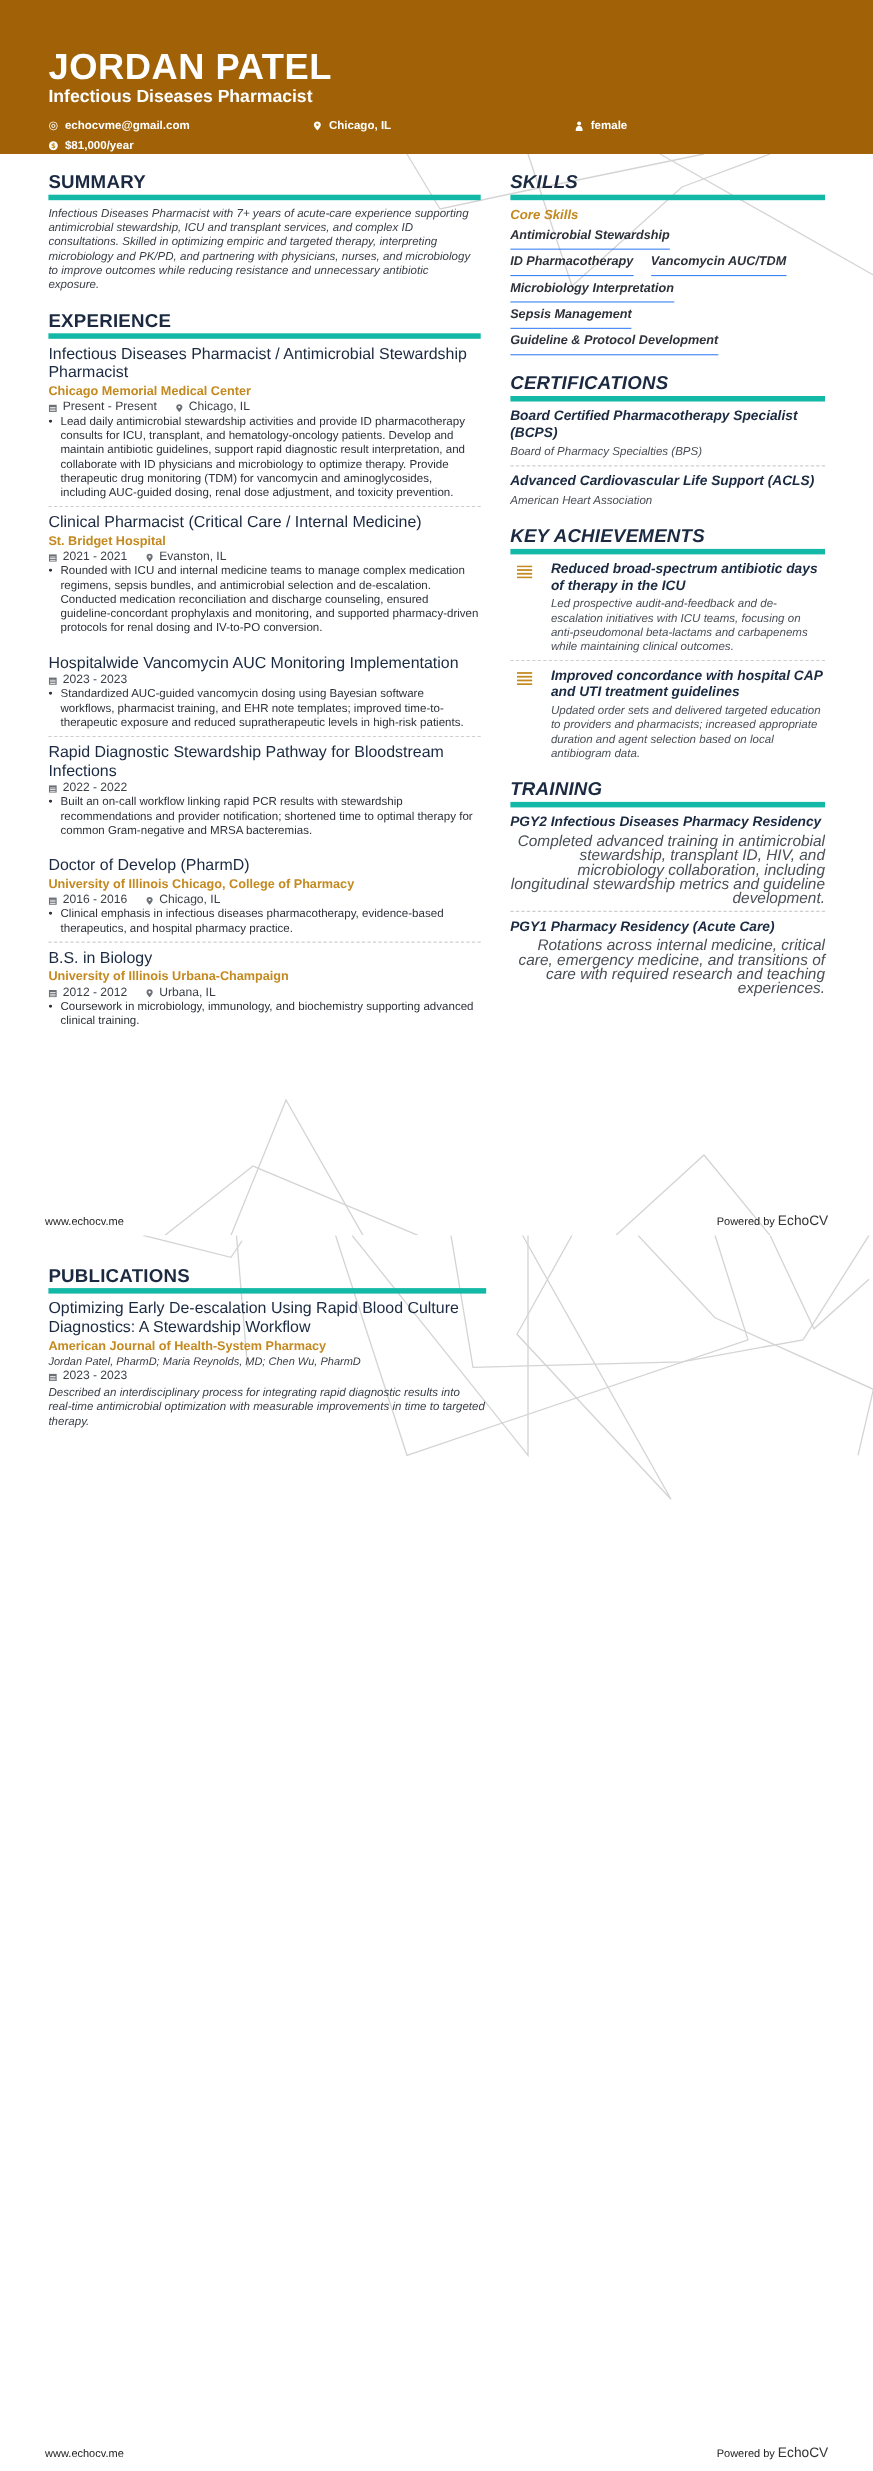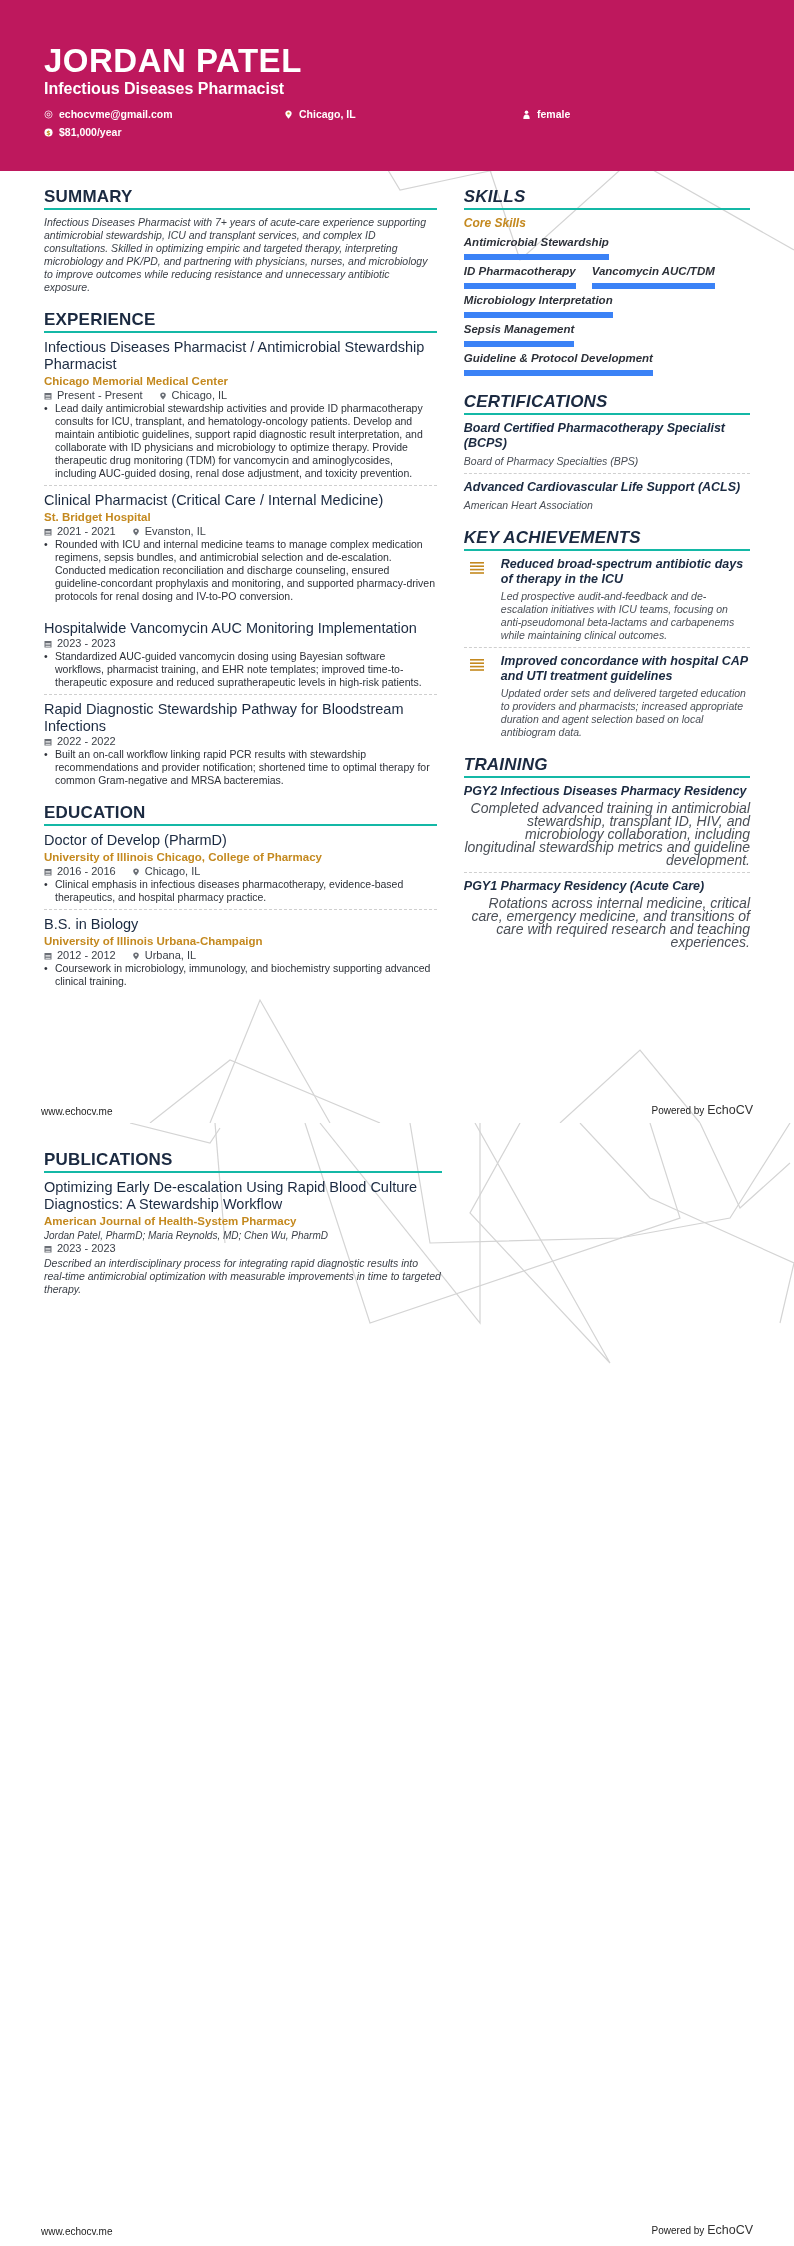"JORDAN PATEL" .header { background: #be185d -> #a16207; height: 171px -> 140px }
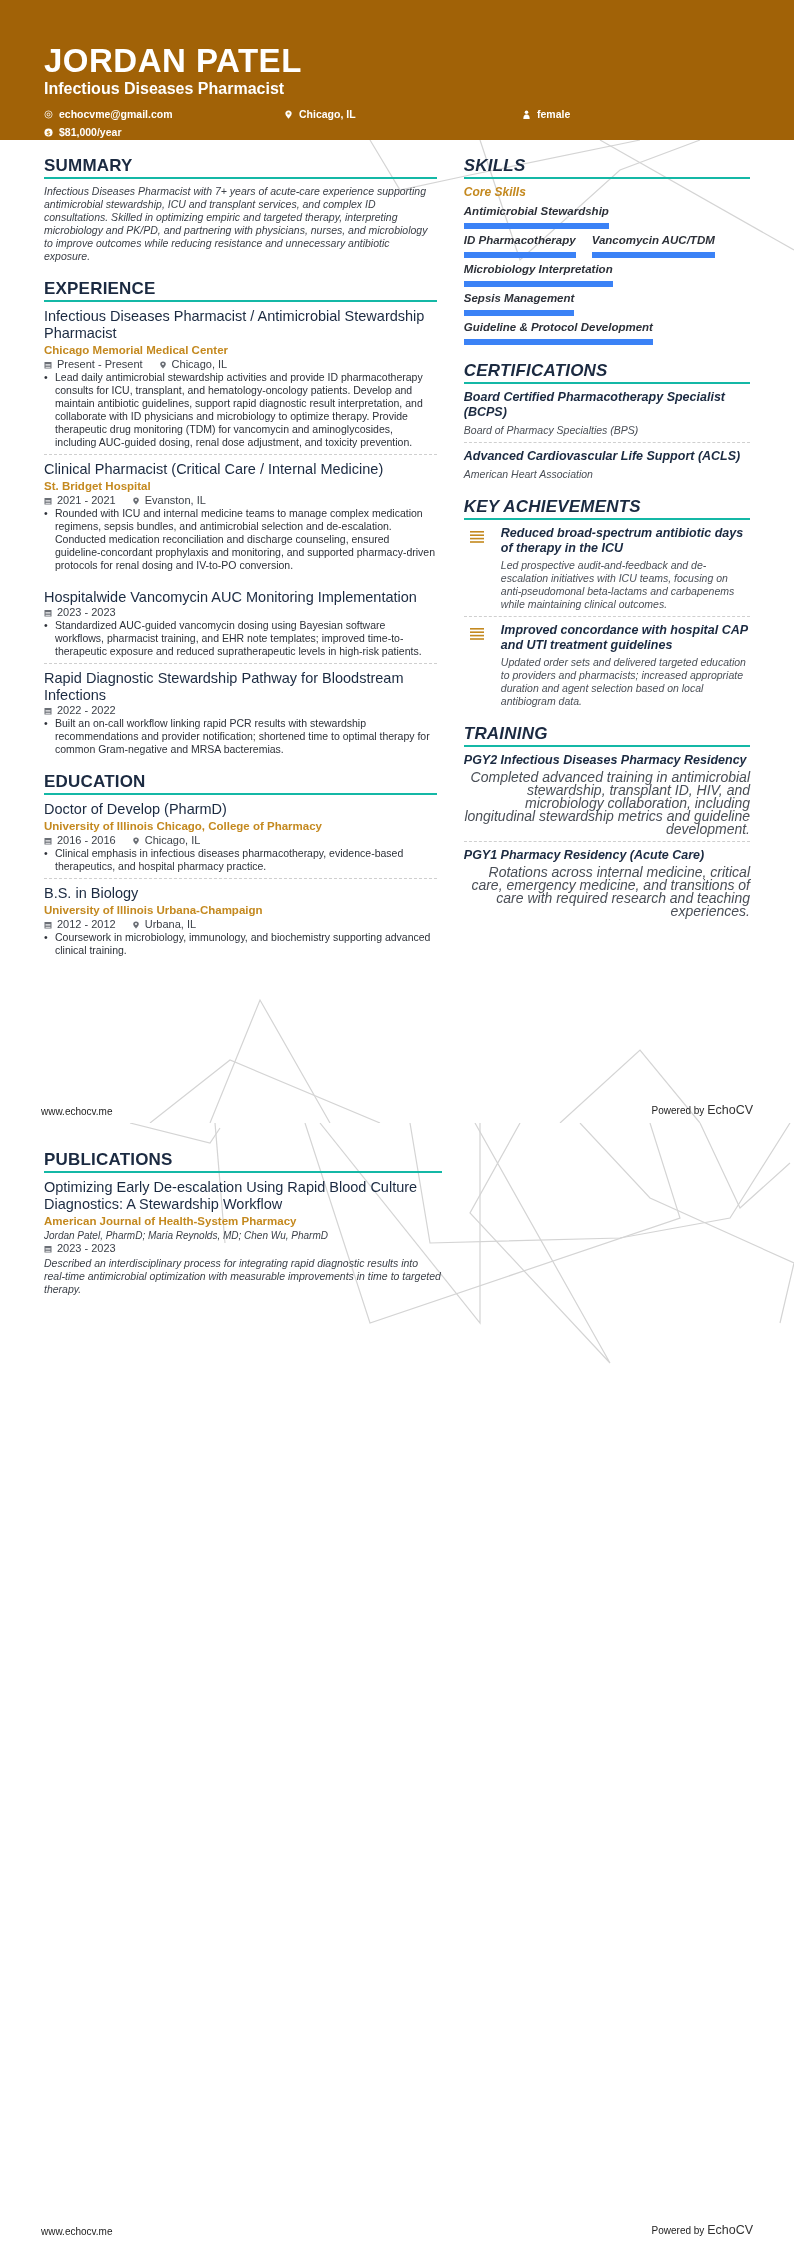"SUMMARY" .sec-title { border-bottom: 2px solid #14b8a6 -> 5px solid #14b8a6 }
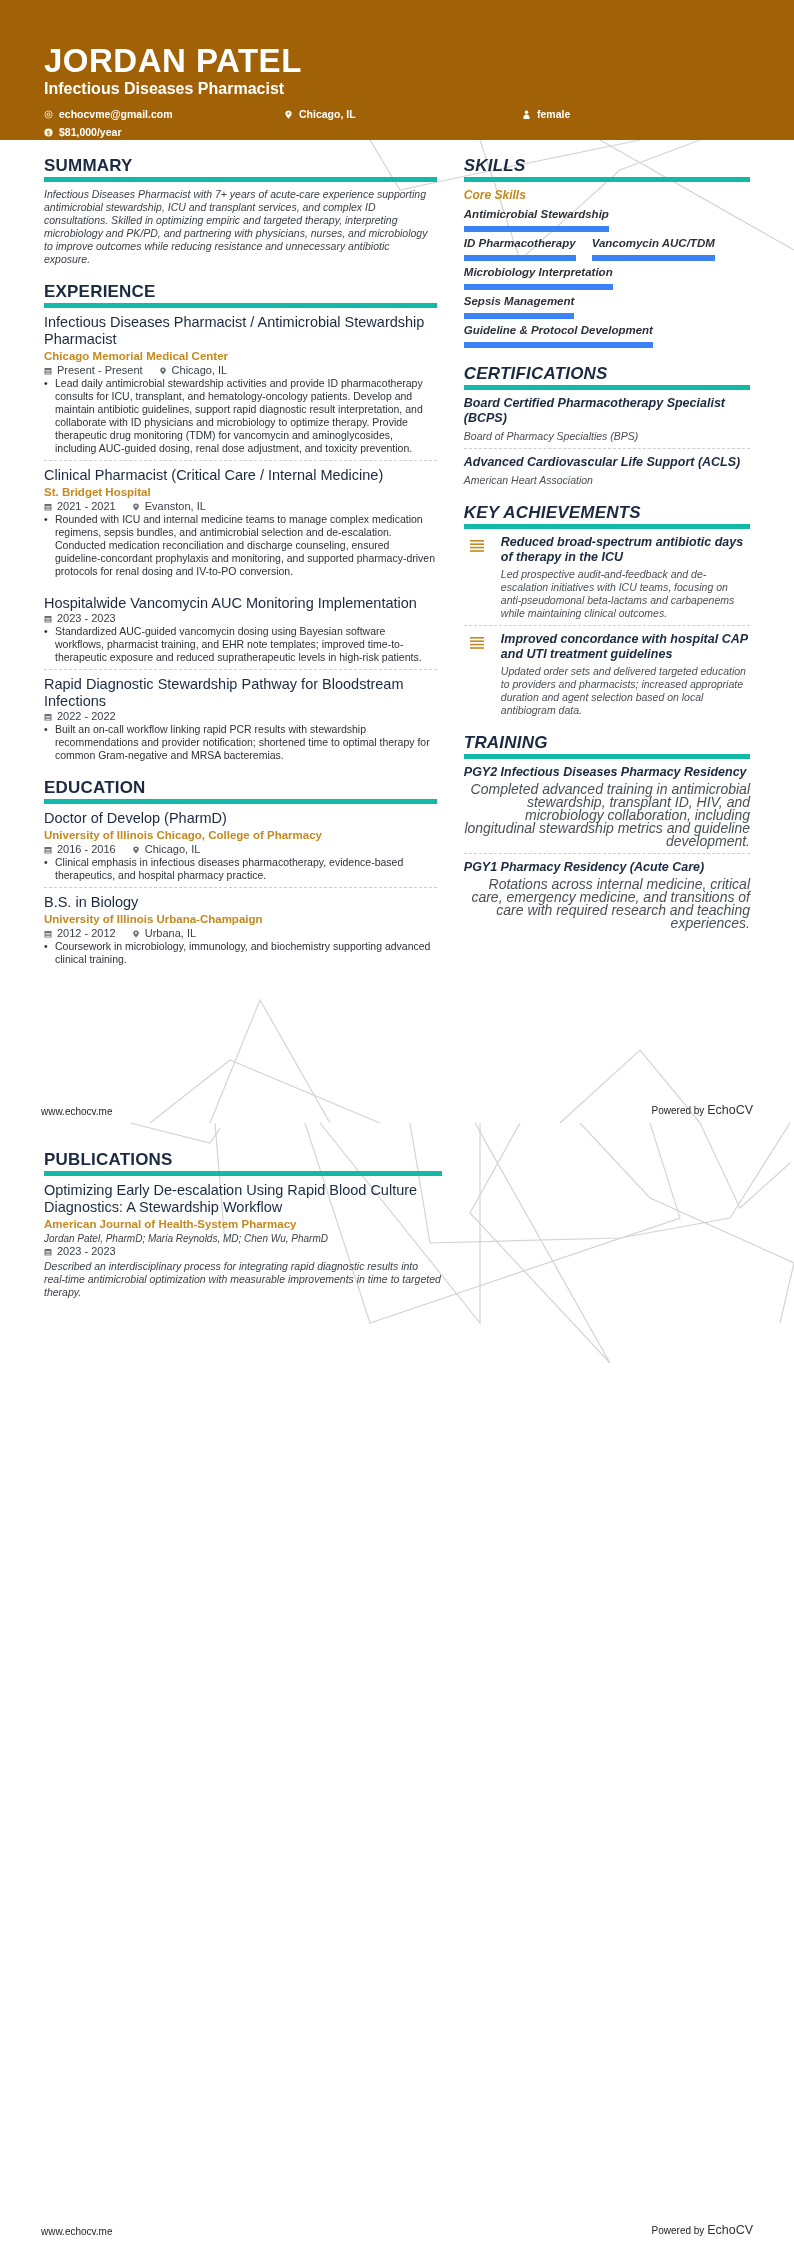"Antimicrobial Stewardship" .skill { border-bottom: 6px solid #3b82f6 -> 1px solid #3b82f6 }
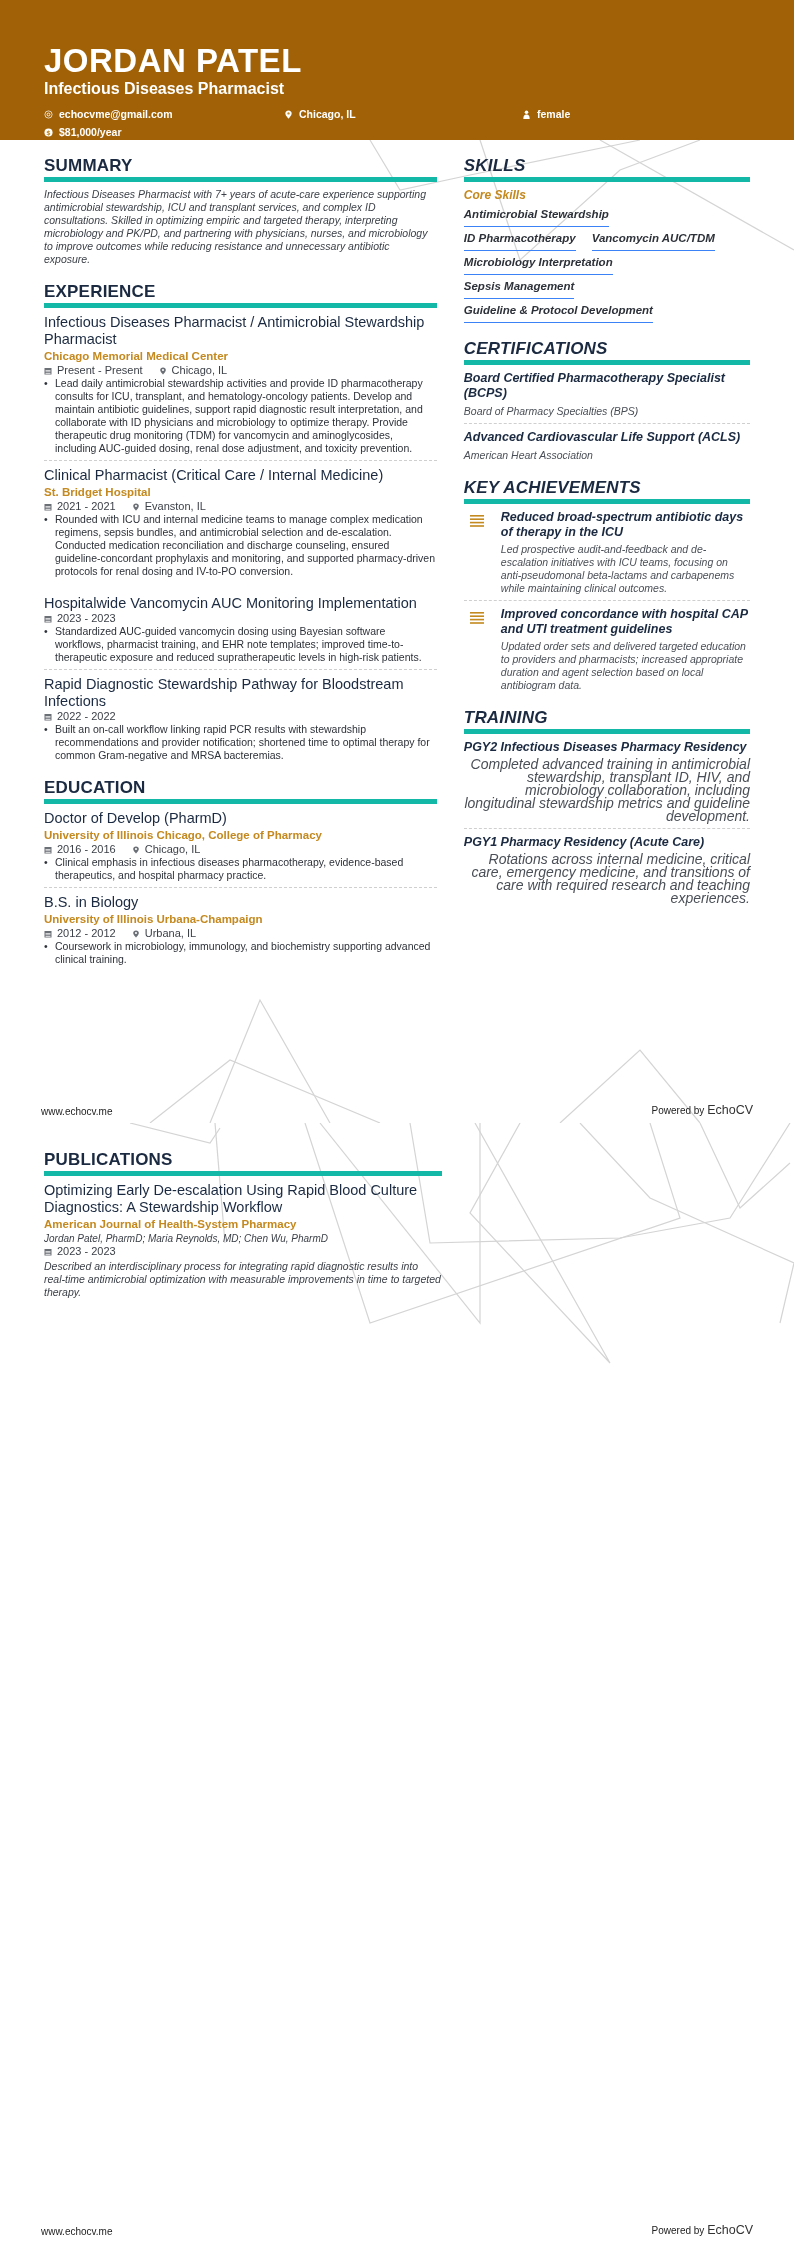"EDUCATION" div.sec-title { html: <div>EDUCATION</div> -> none }
